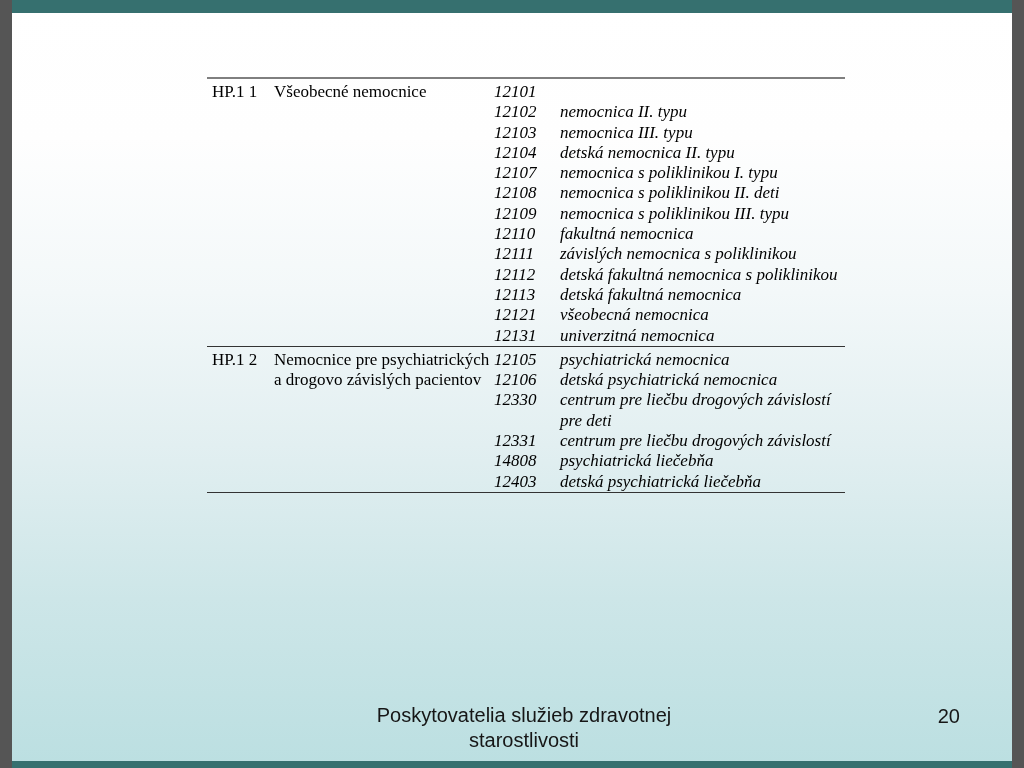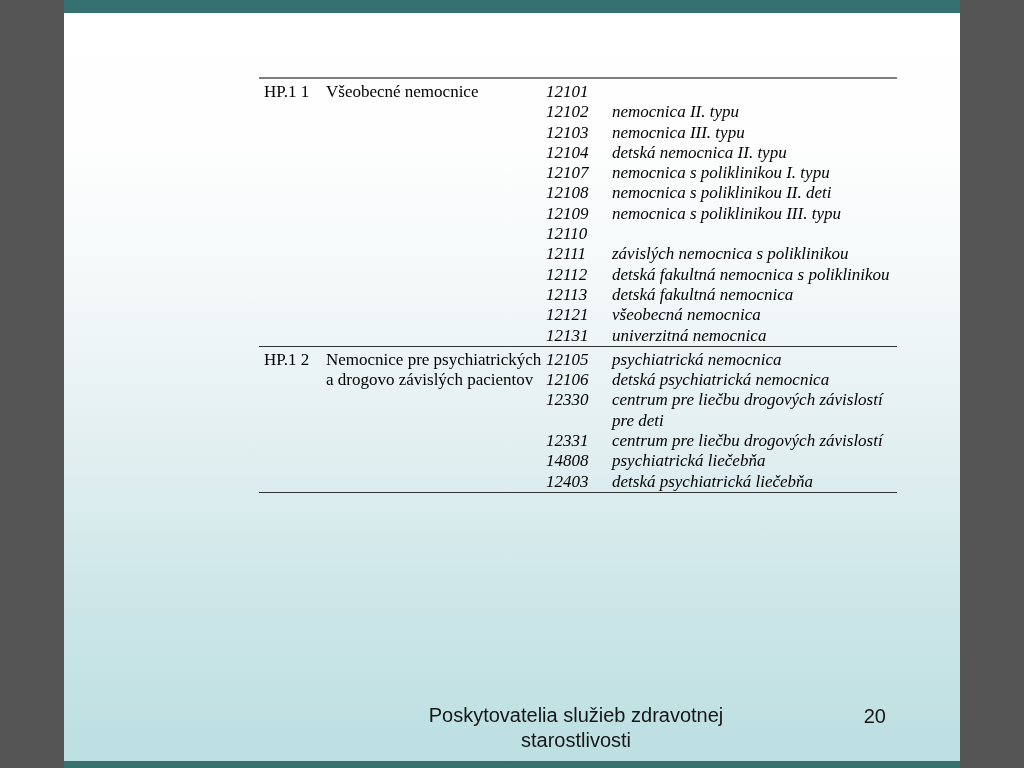"HP.1 1" .slide { width: 896px -> 1000px }
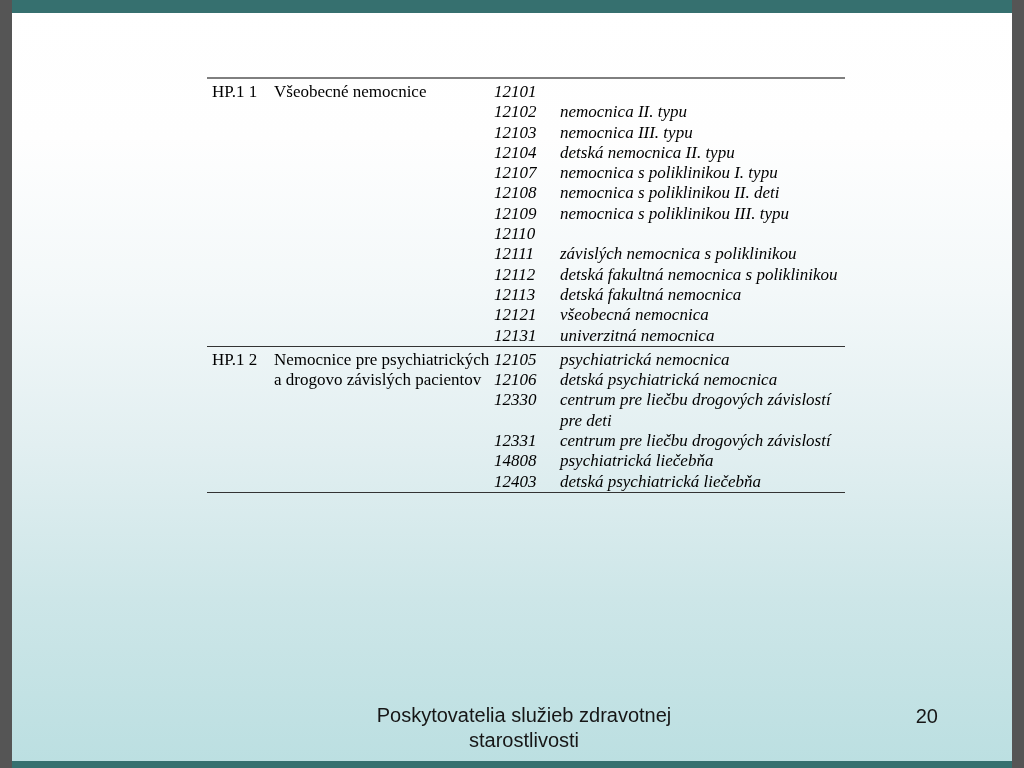"fakultná nemocnica" div.cell { html: none -> <div>fakultná nemocnica</div> }
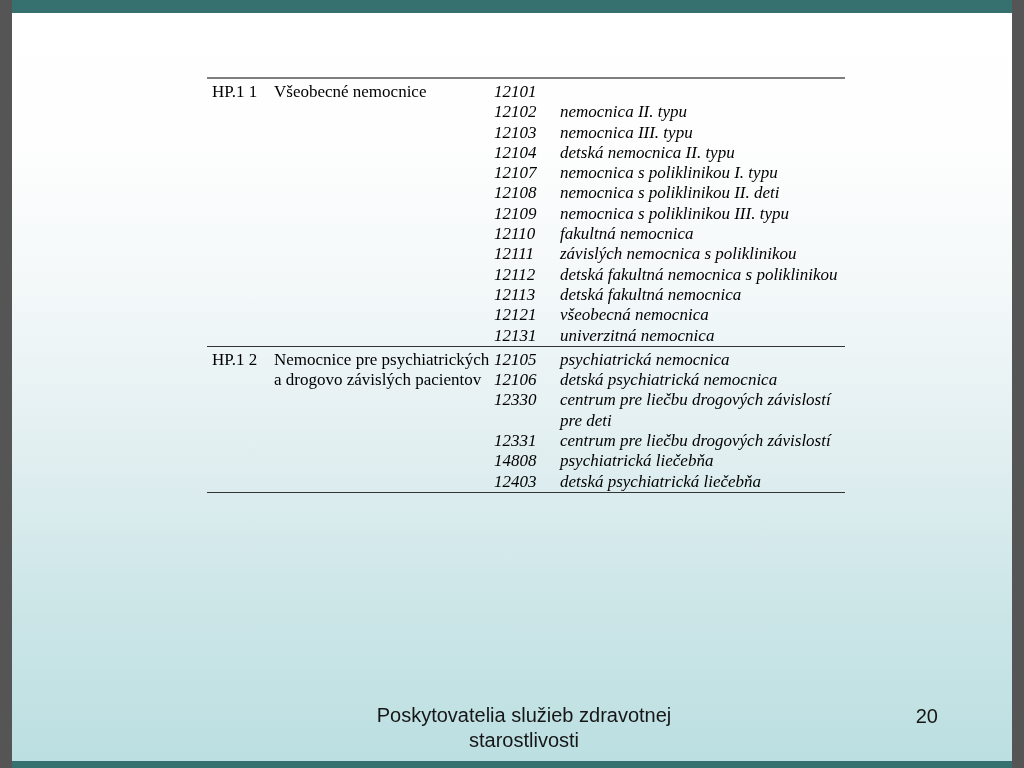"20" .page-number { right: 74px -> 52px }
